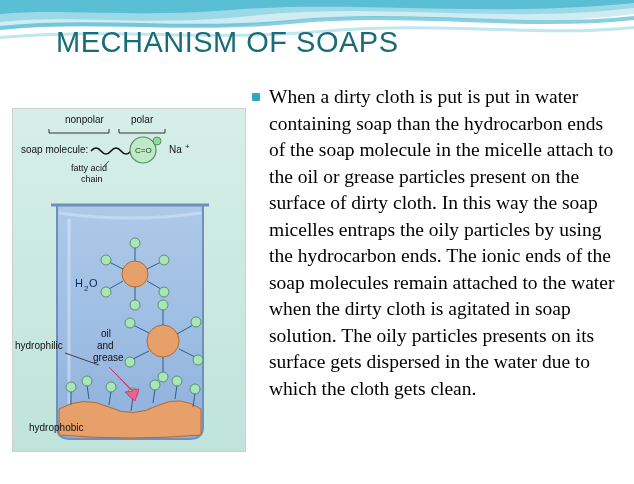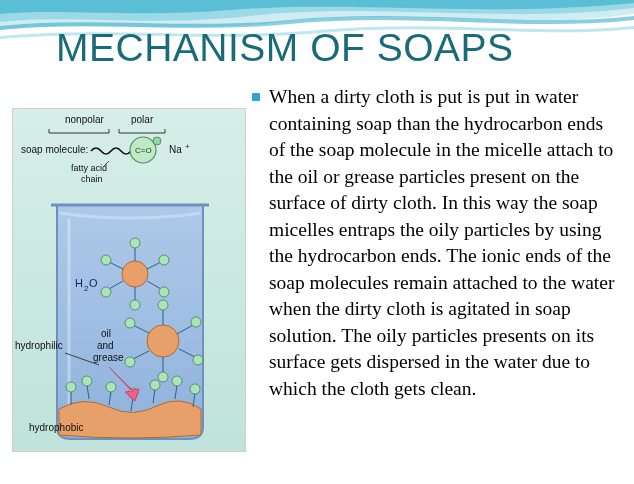"MECHANISM OF SOAPS" .title { font-size: 39px -> 29px }
